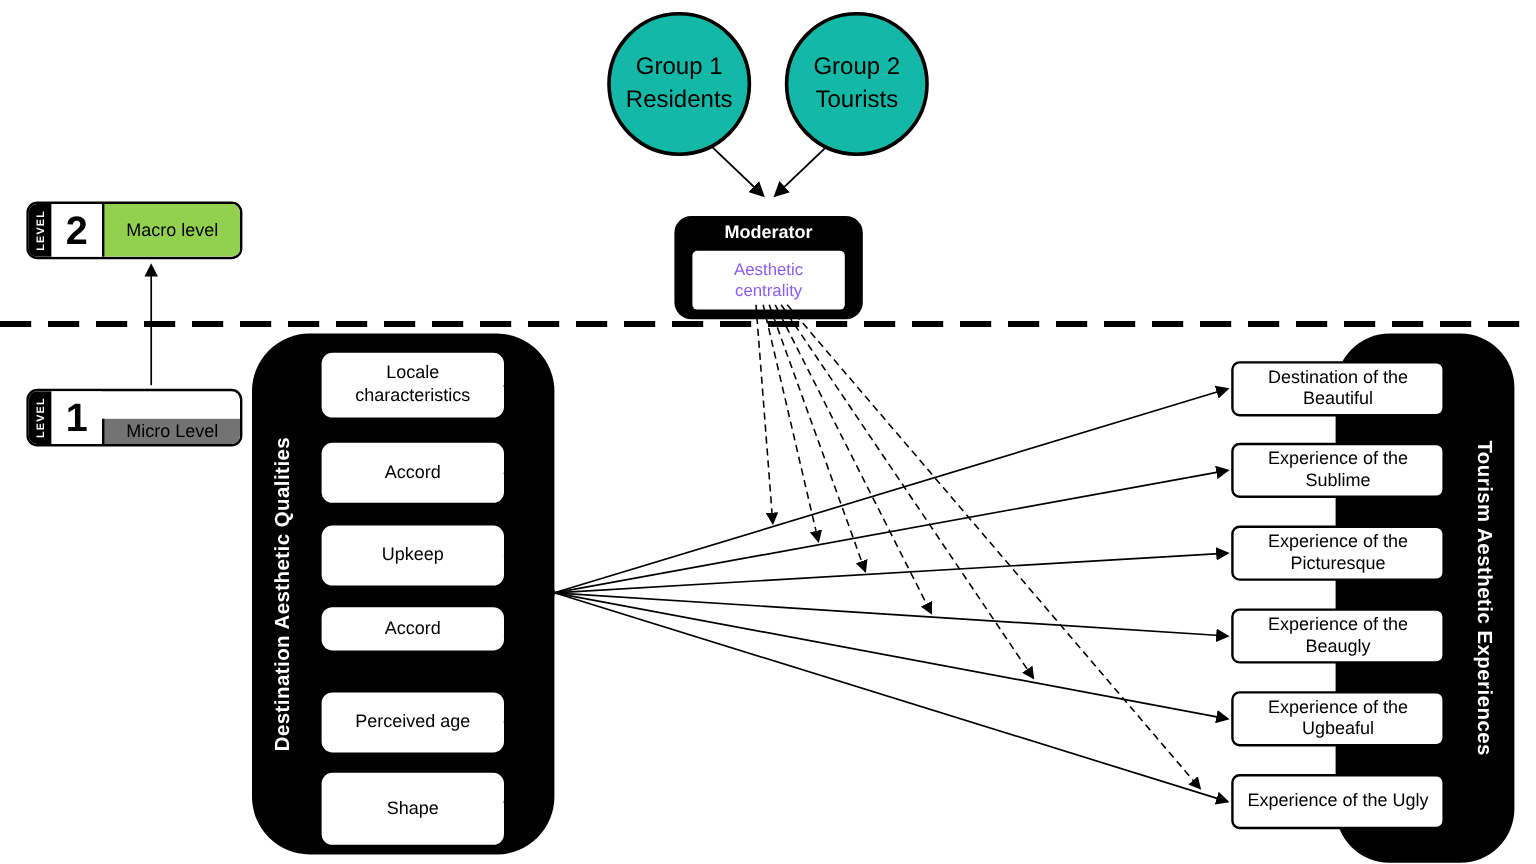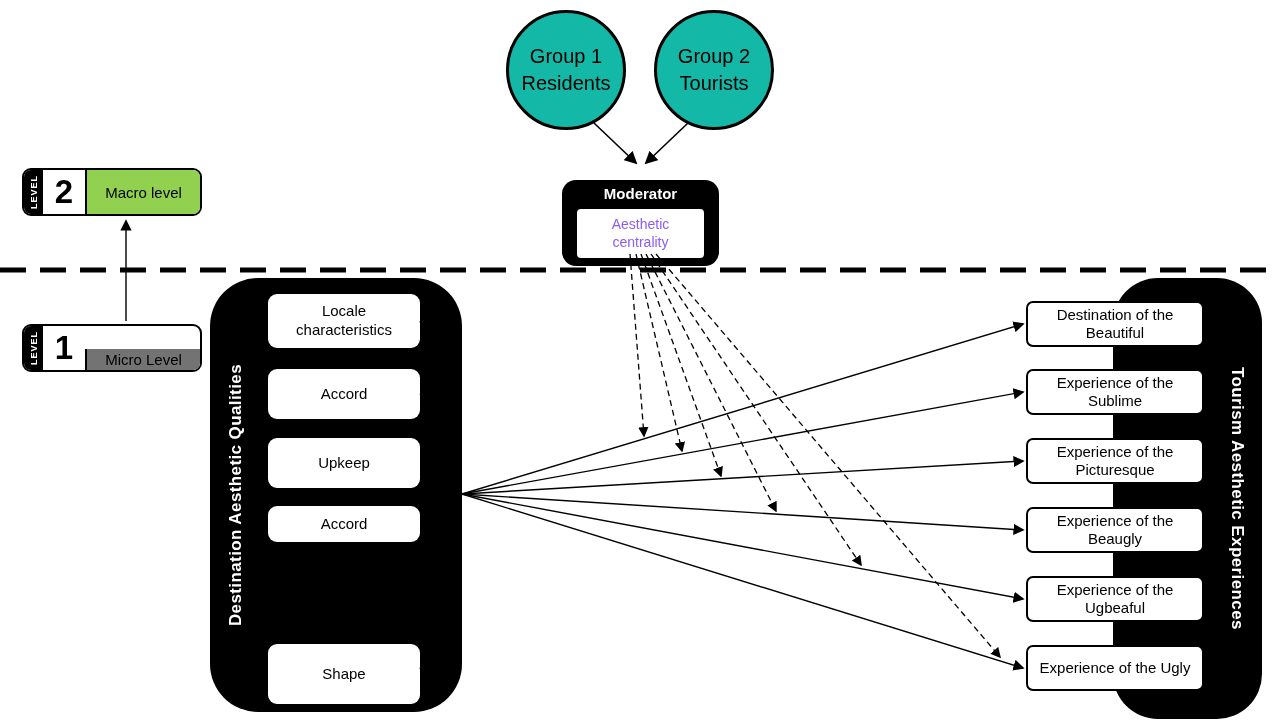"Perceived age" div.item { html: none -> <div>Perceived age</div> }
